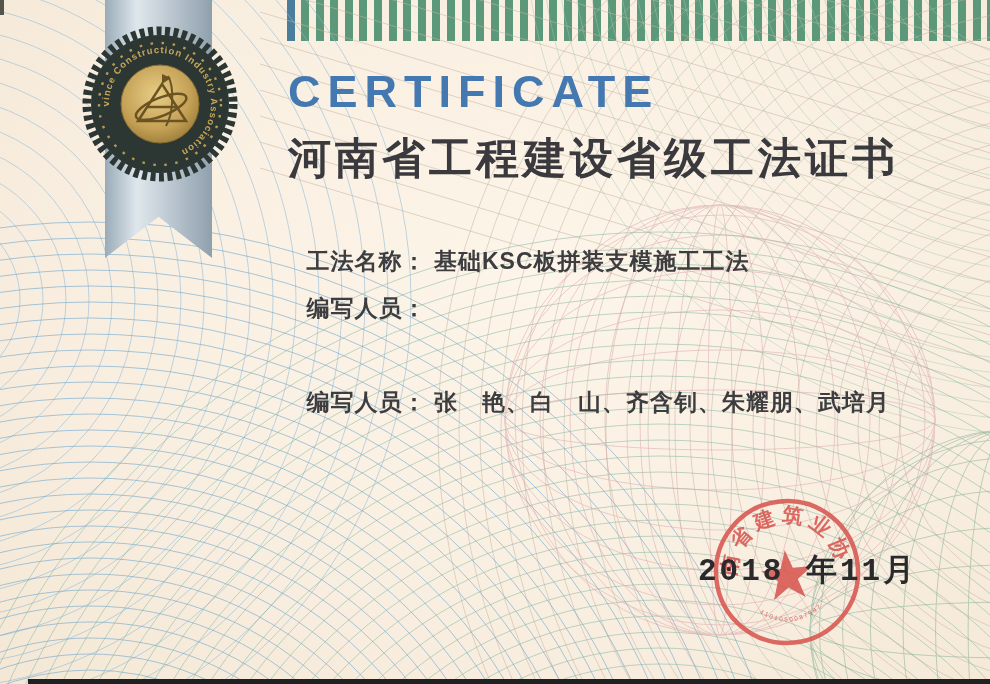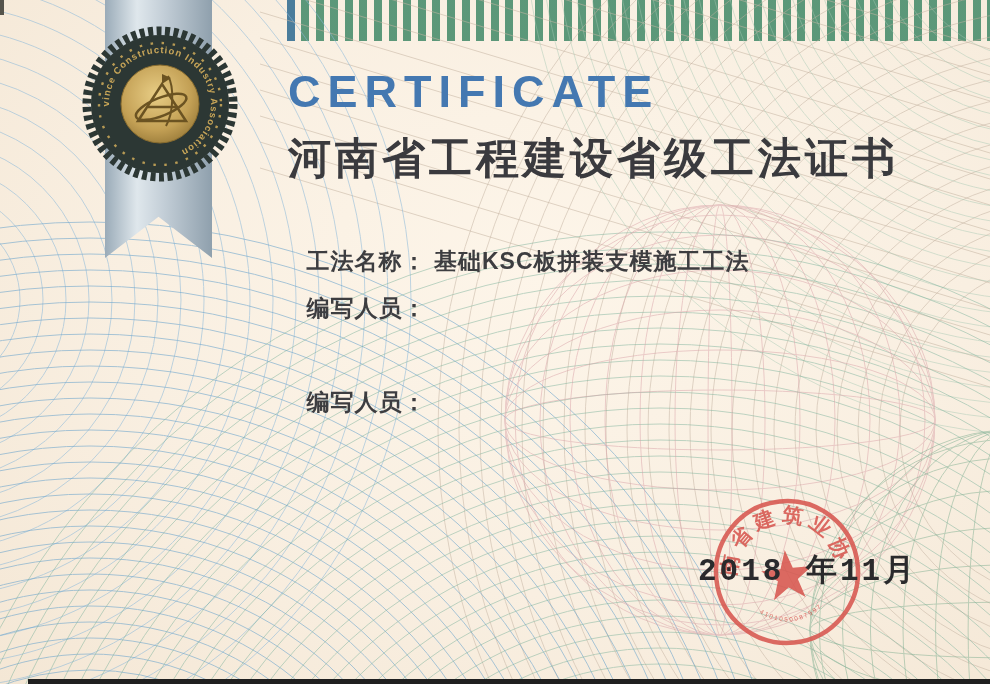"张 艳、白 山、齐含钊、朱耀朋、武培月" span.fvalue { html: none -> <span>张 艳、白 山、齐含钊、朱耀朋、武培月</span> }
